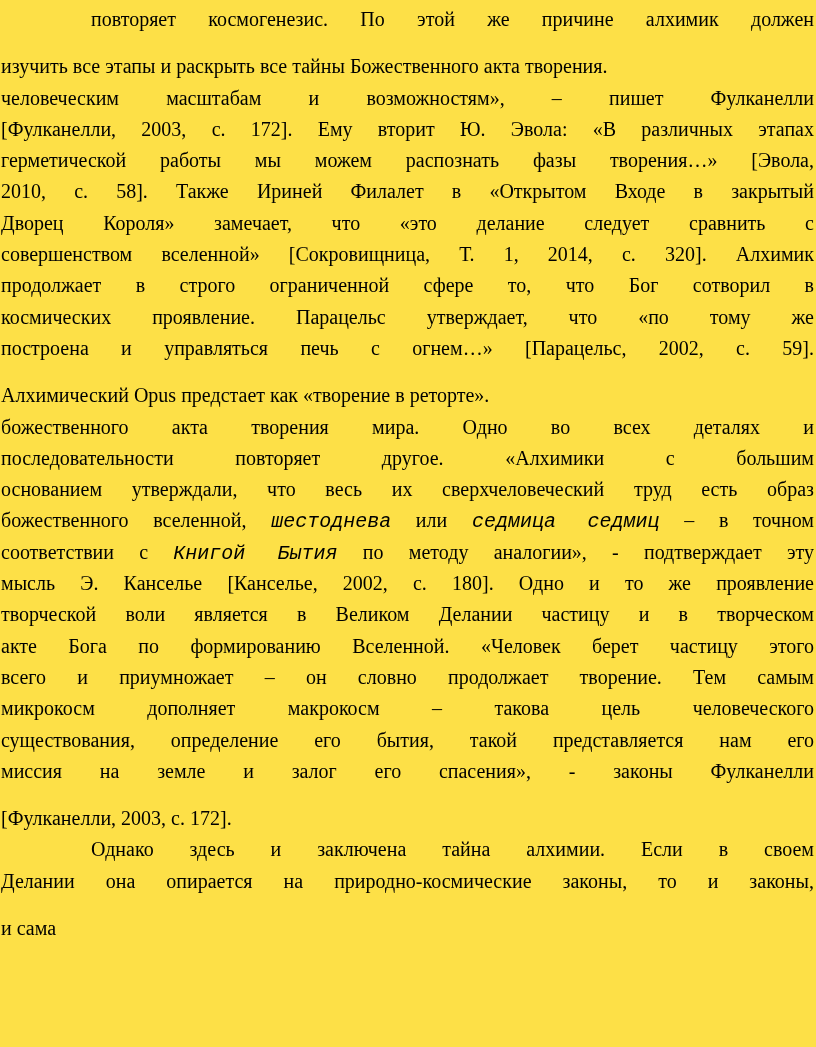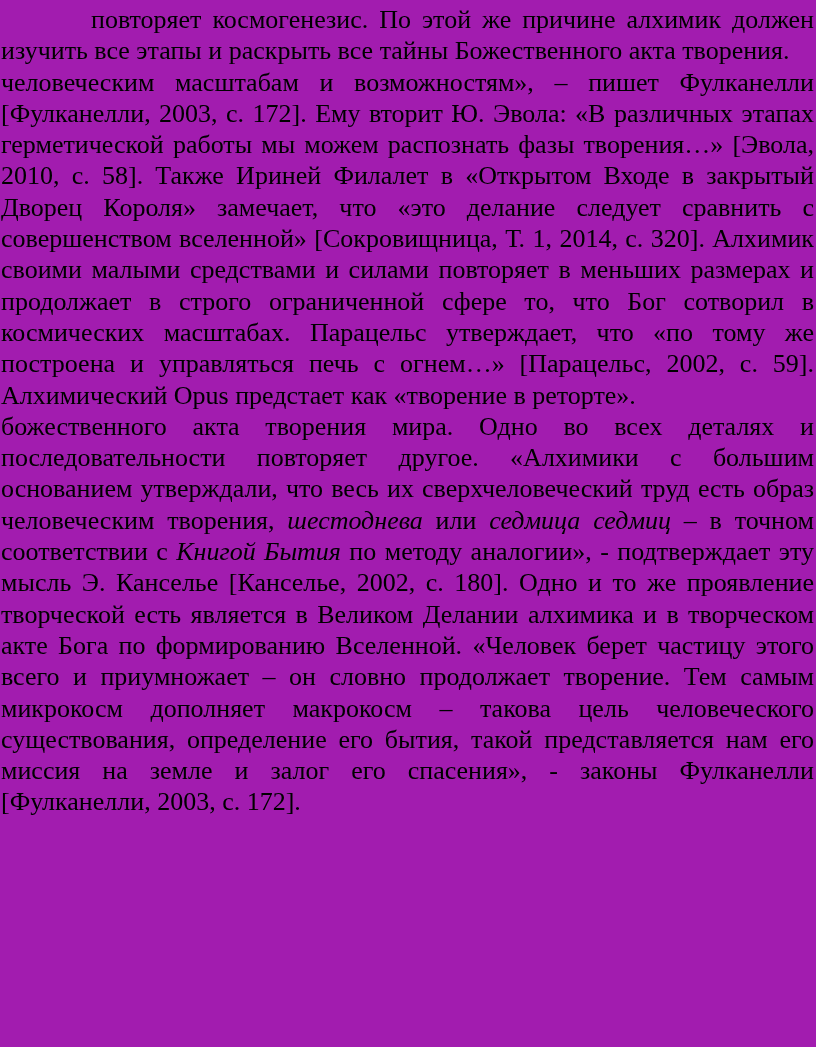"повторяет космогенезис. По этой же" .page { background: #a21caf -> #fde047; font-size: 26px -> 20px }
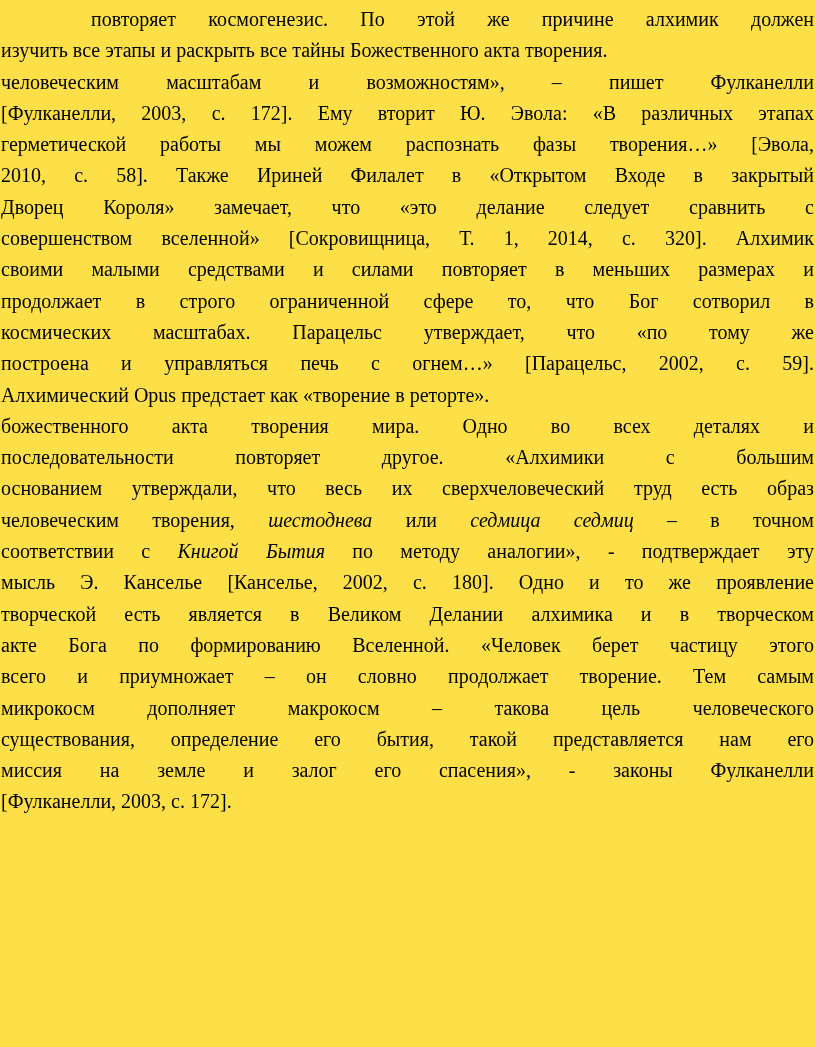"изучить все этапы и раскрыть" .ln.natural { margin-top: none -> 16px }
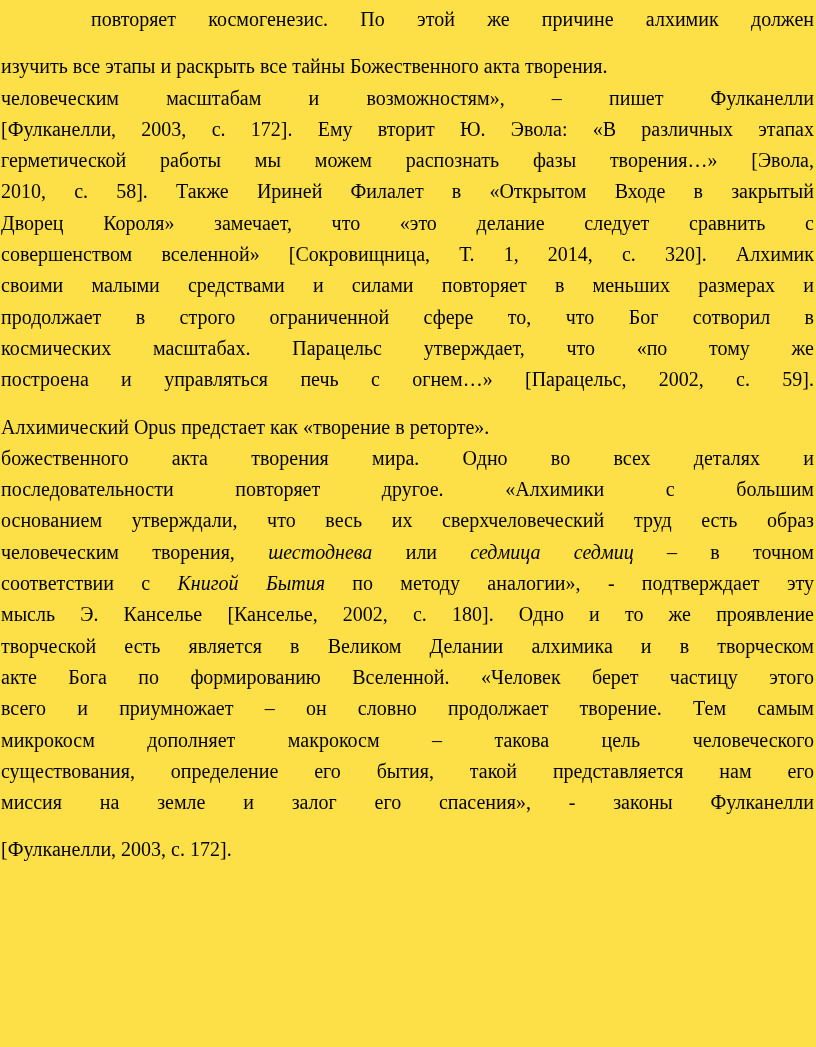"своими малыми средствами и силами" div.ln { html: <div><span>своими малыми средствами и силами повторяет в меньших размерах и</span></div> -> none }
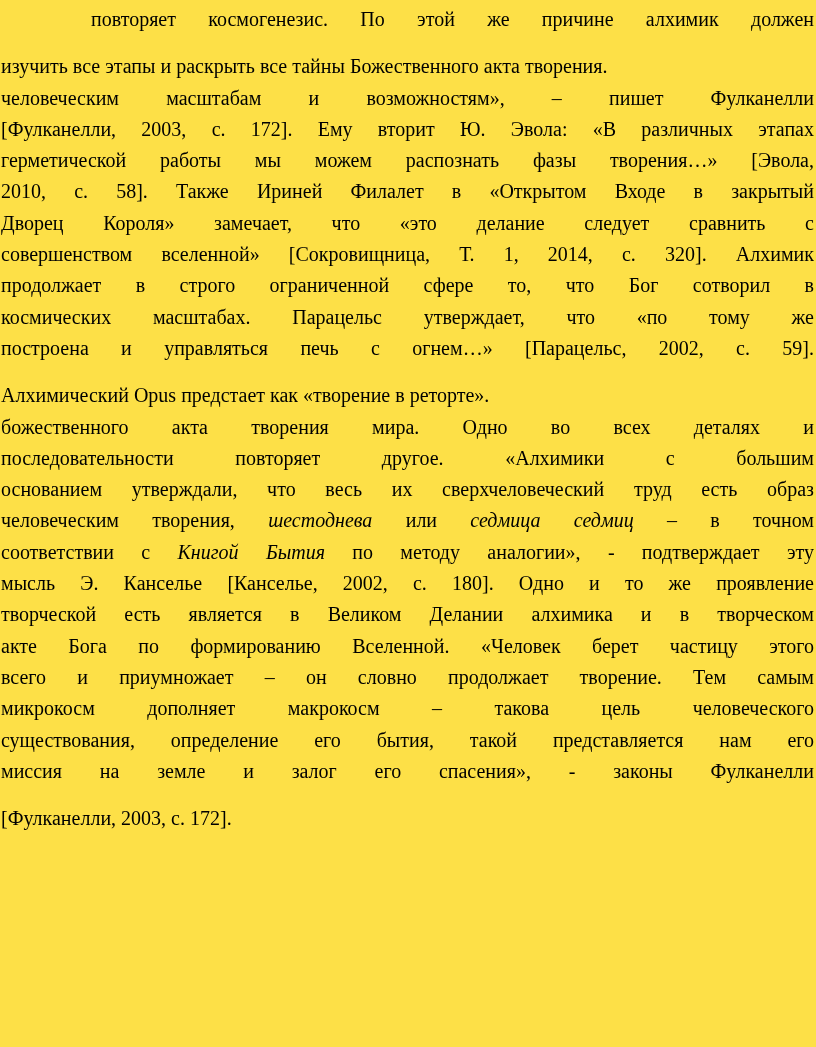"космических масштабах. Парацельс" span { text: масштабах -> проявление }
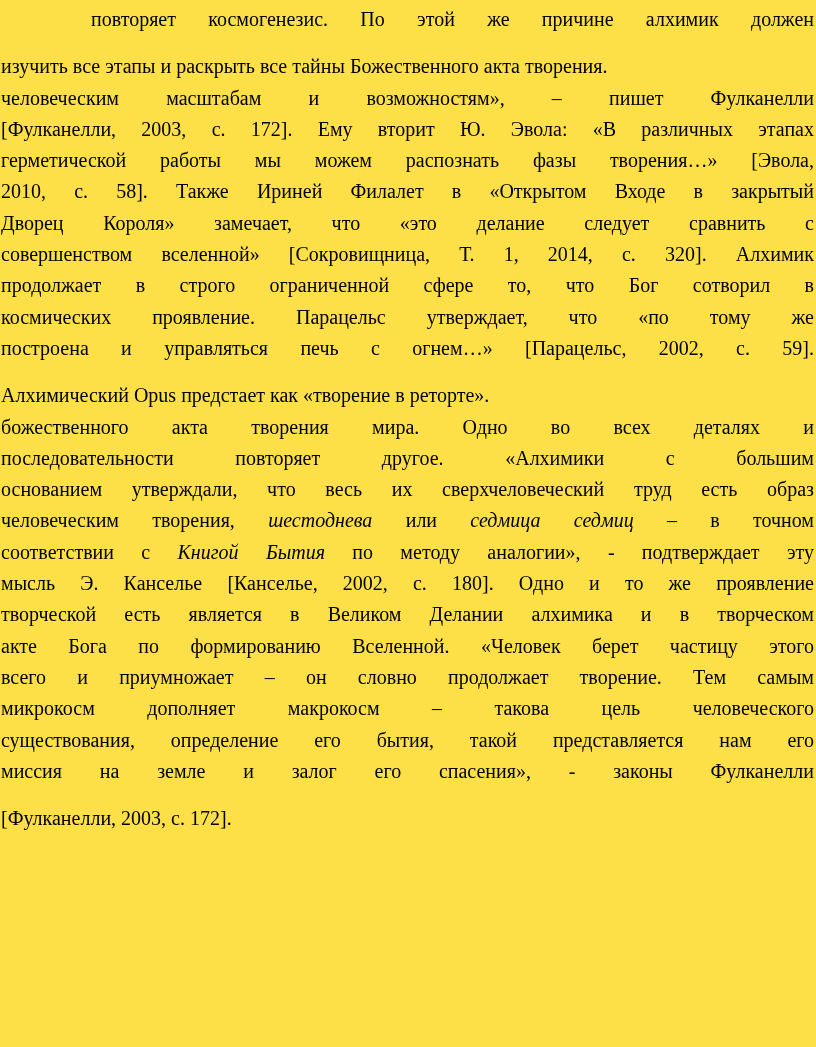"человеческим творения," span { text: человеческим творения -> божественного вселенной }
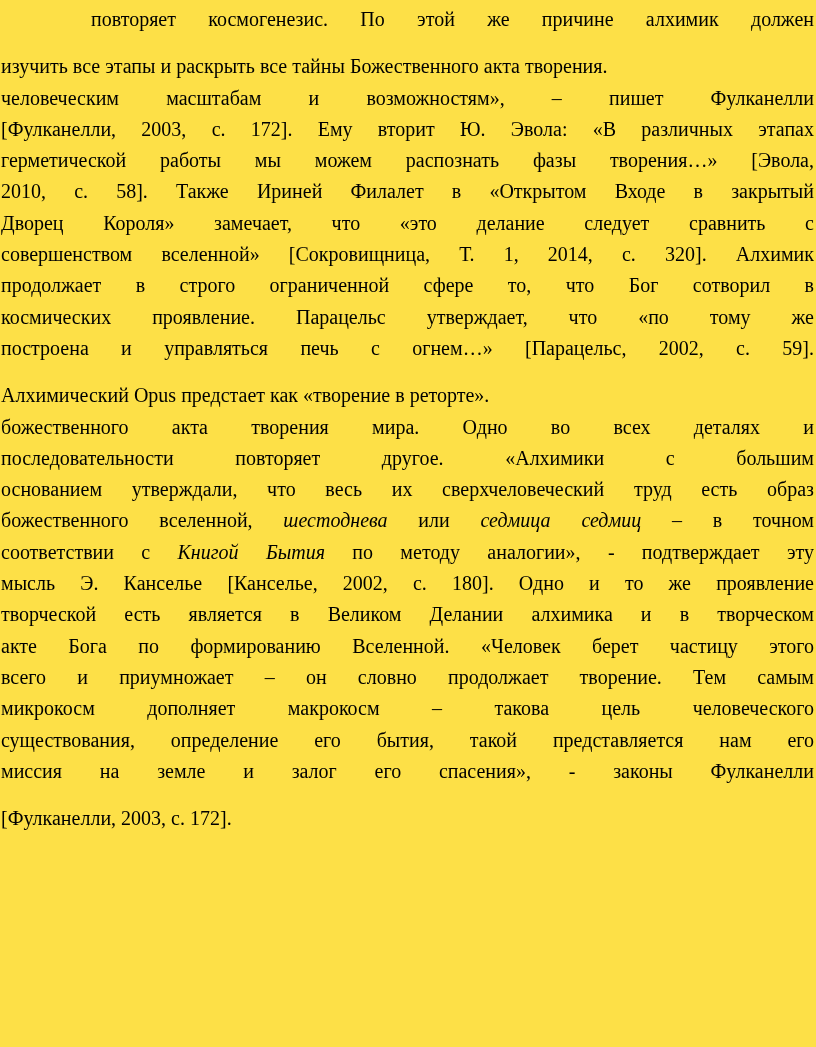"шестоднева" .it { font-family: none -> Liberation Mono, monospace }
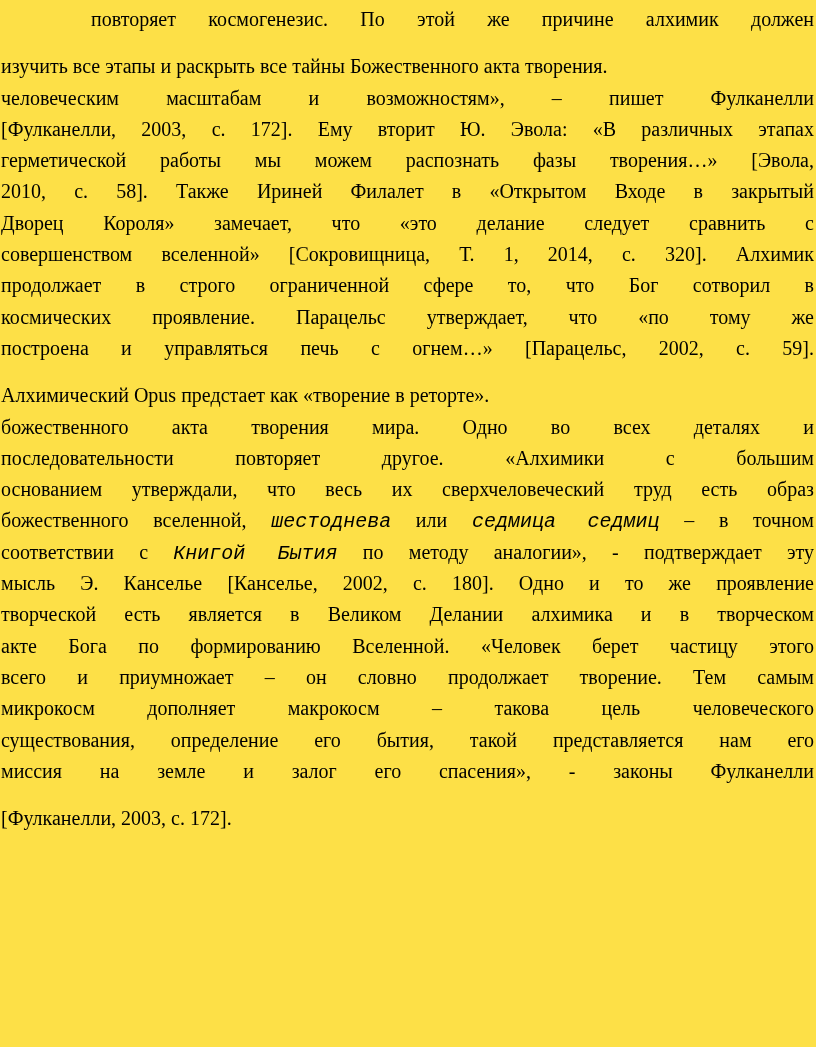"творческой есть является в Великом" span { text: есть является в Великом Делании алхимика -> воли является в Великом Делании частицу }
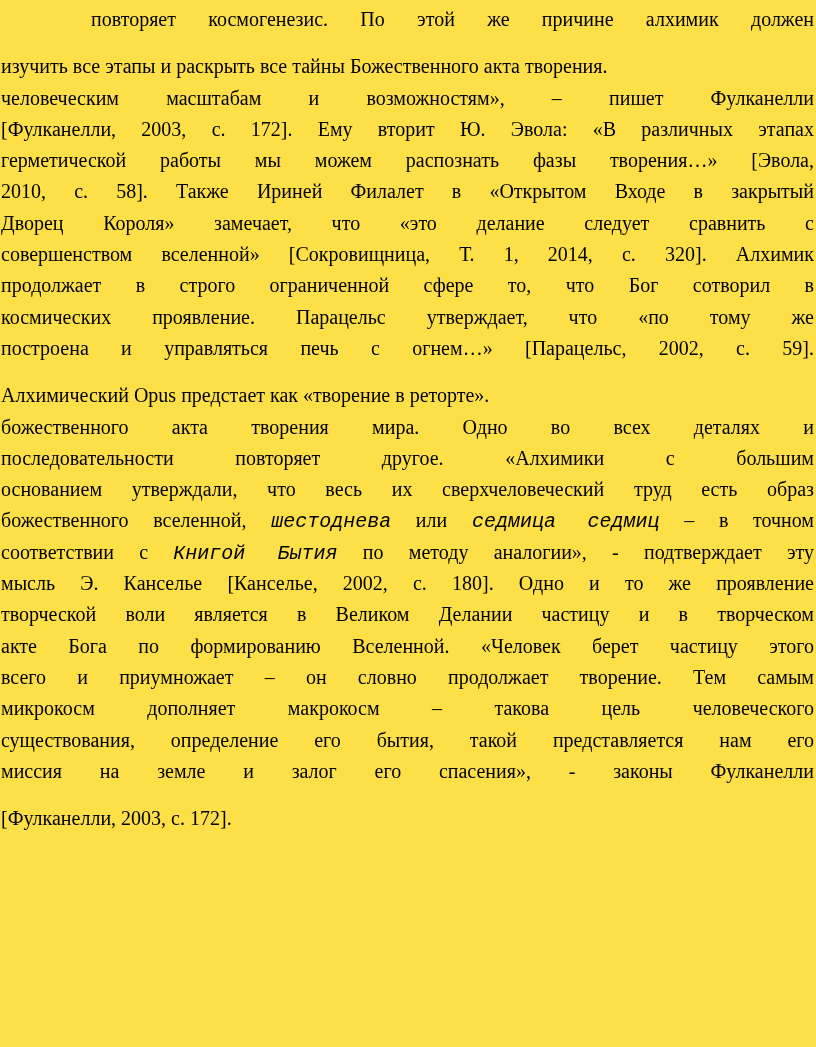"Однако здесь и заключена тайна" div.para { html: none -> <div> <div><span>Однако здесь и заключена тайна алхимии. Если в своем</span></div> <div><span>Делании она опирается на природно-космические законы, то и законы,</span></div> <div><span>и сама</span></div> </div> }
